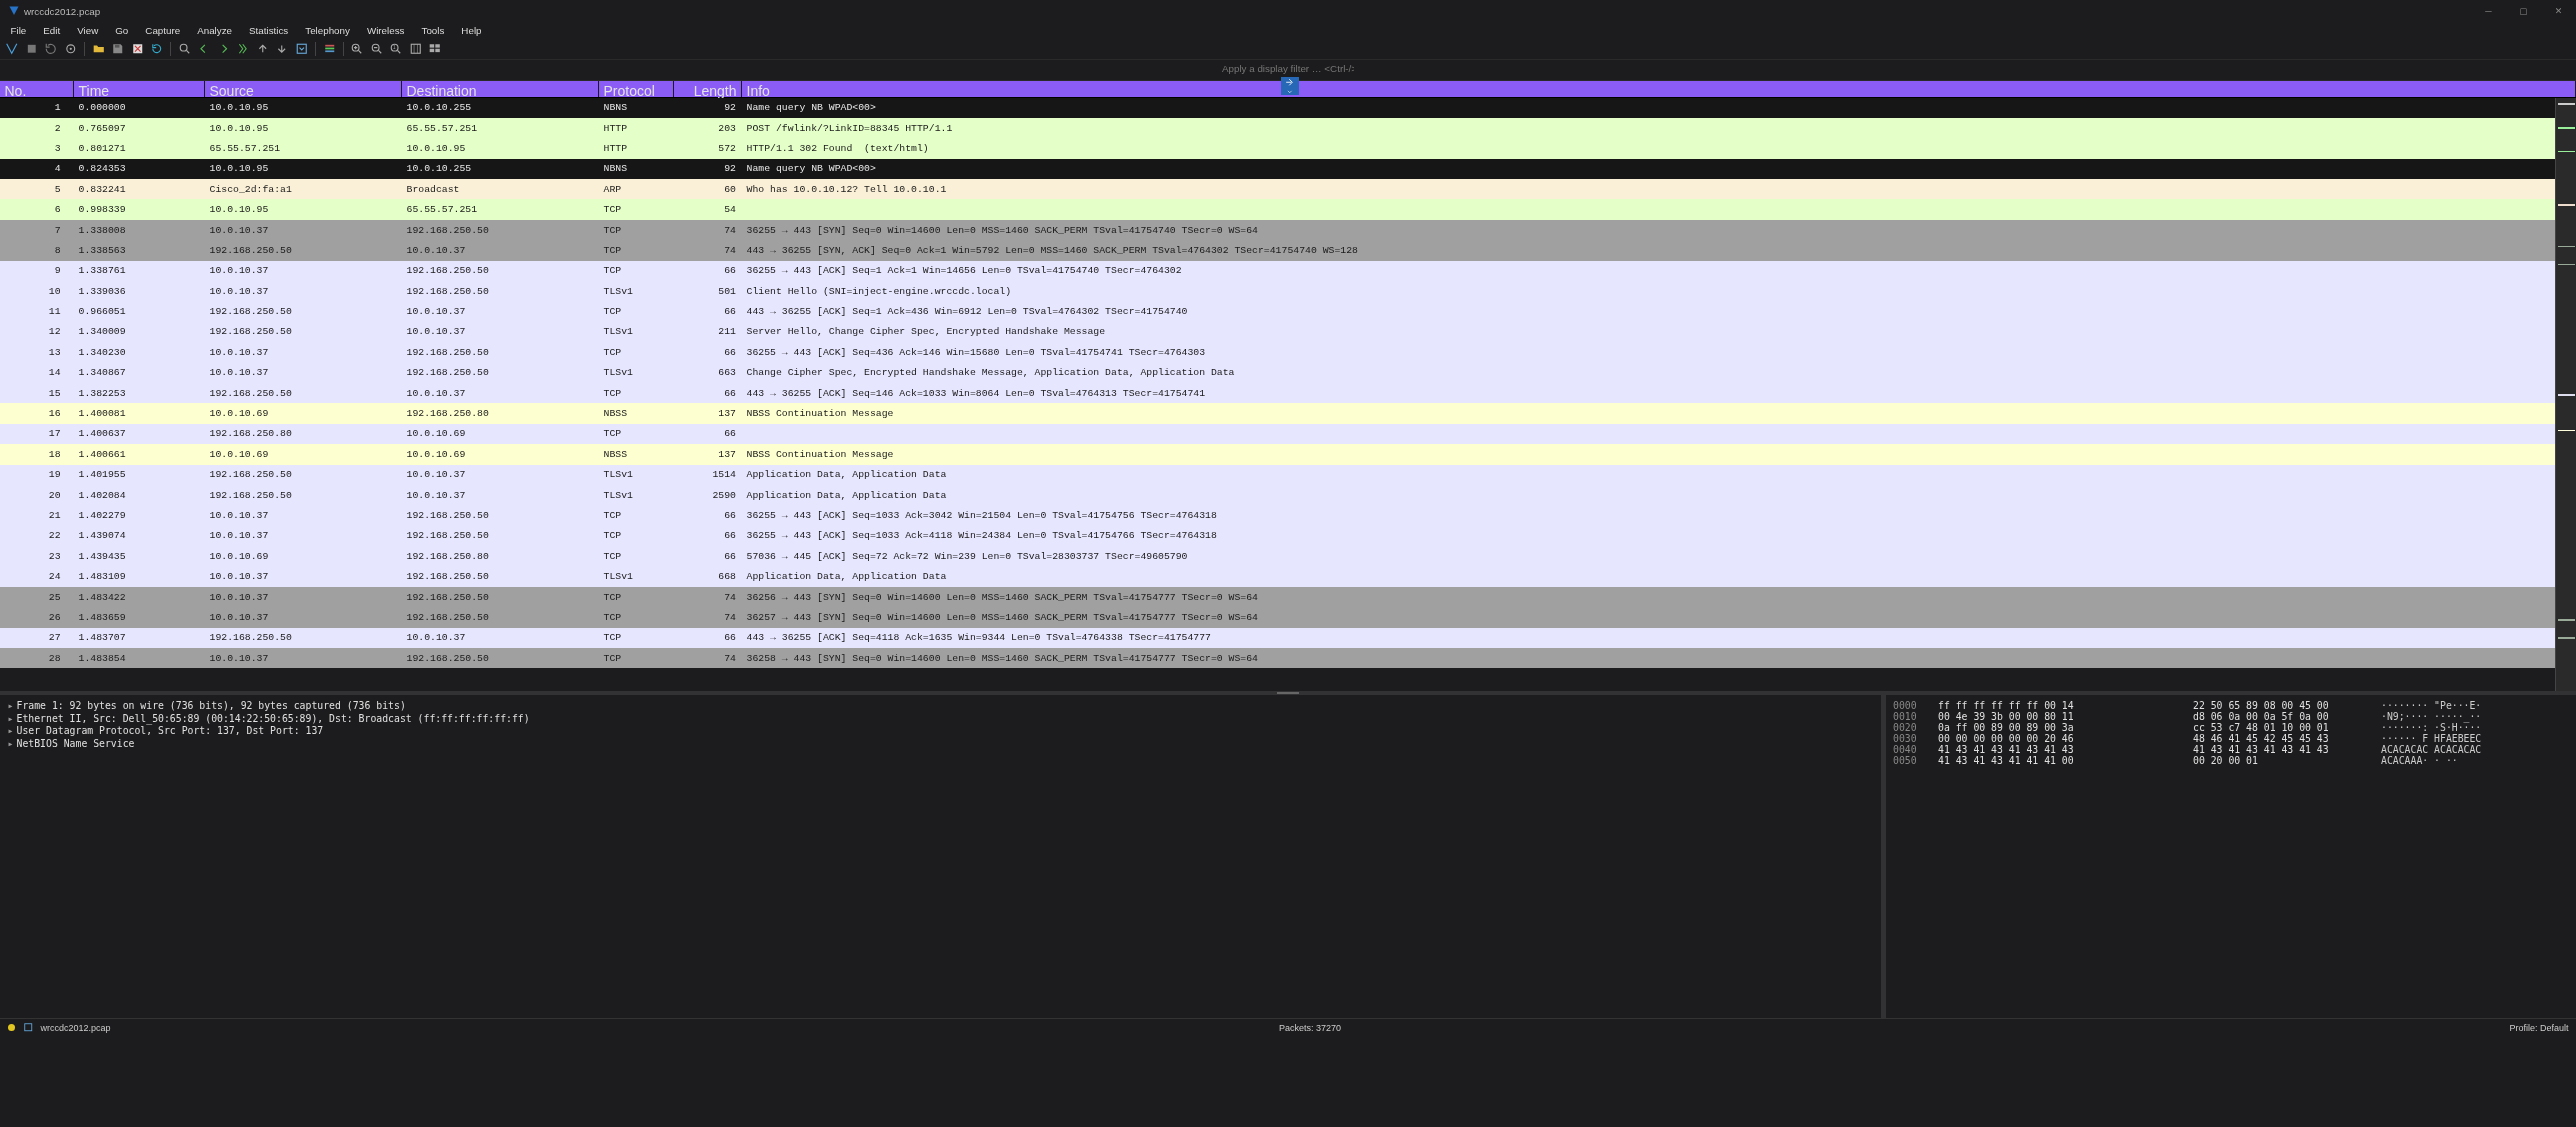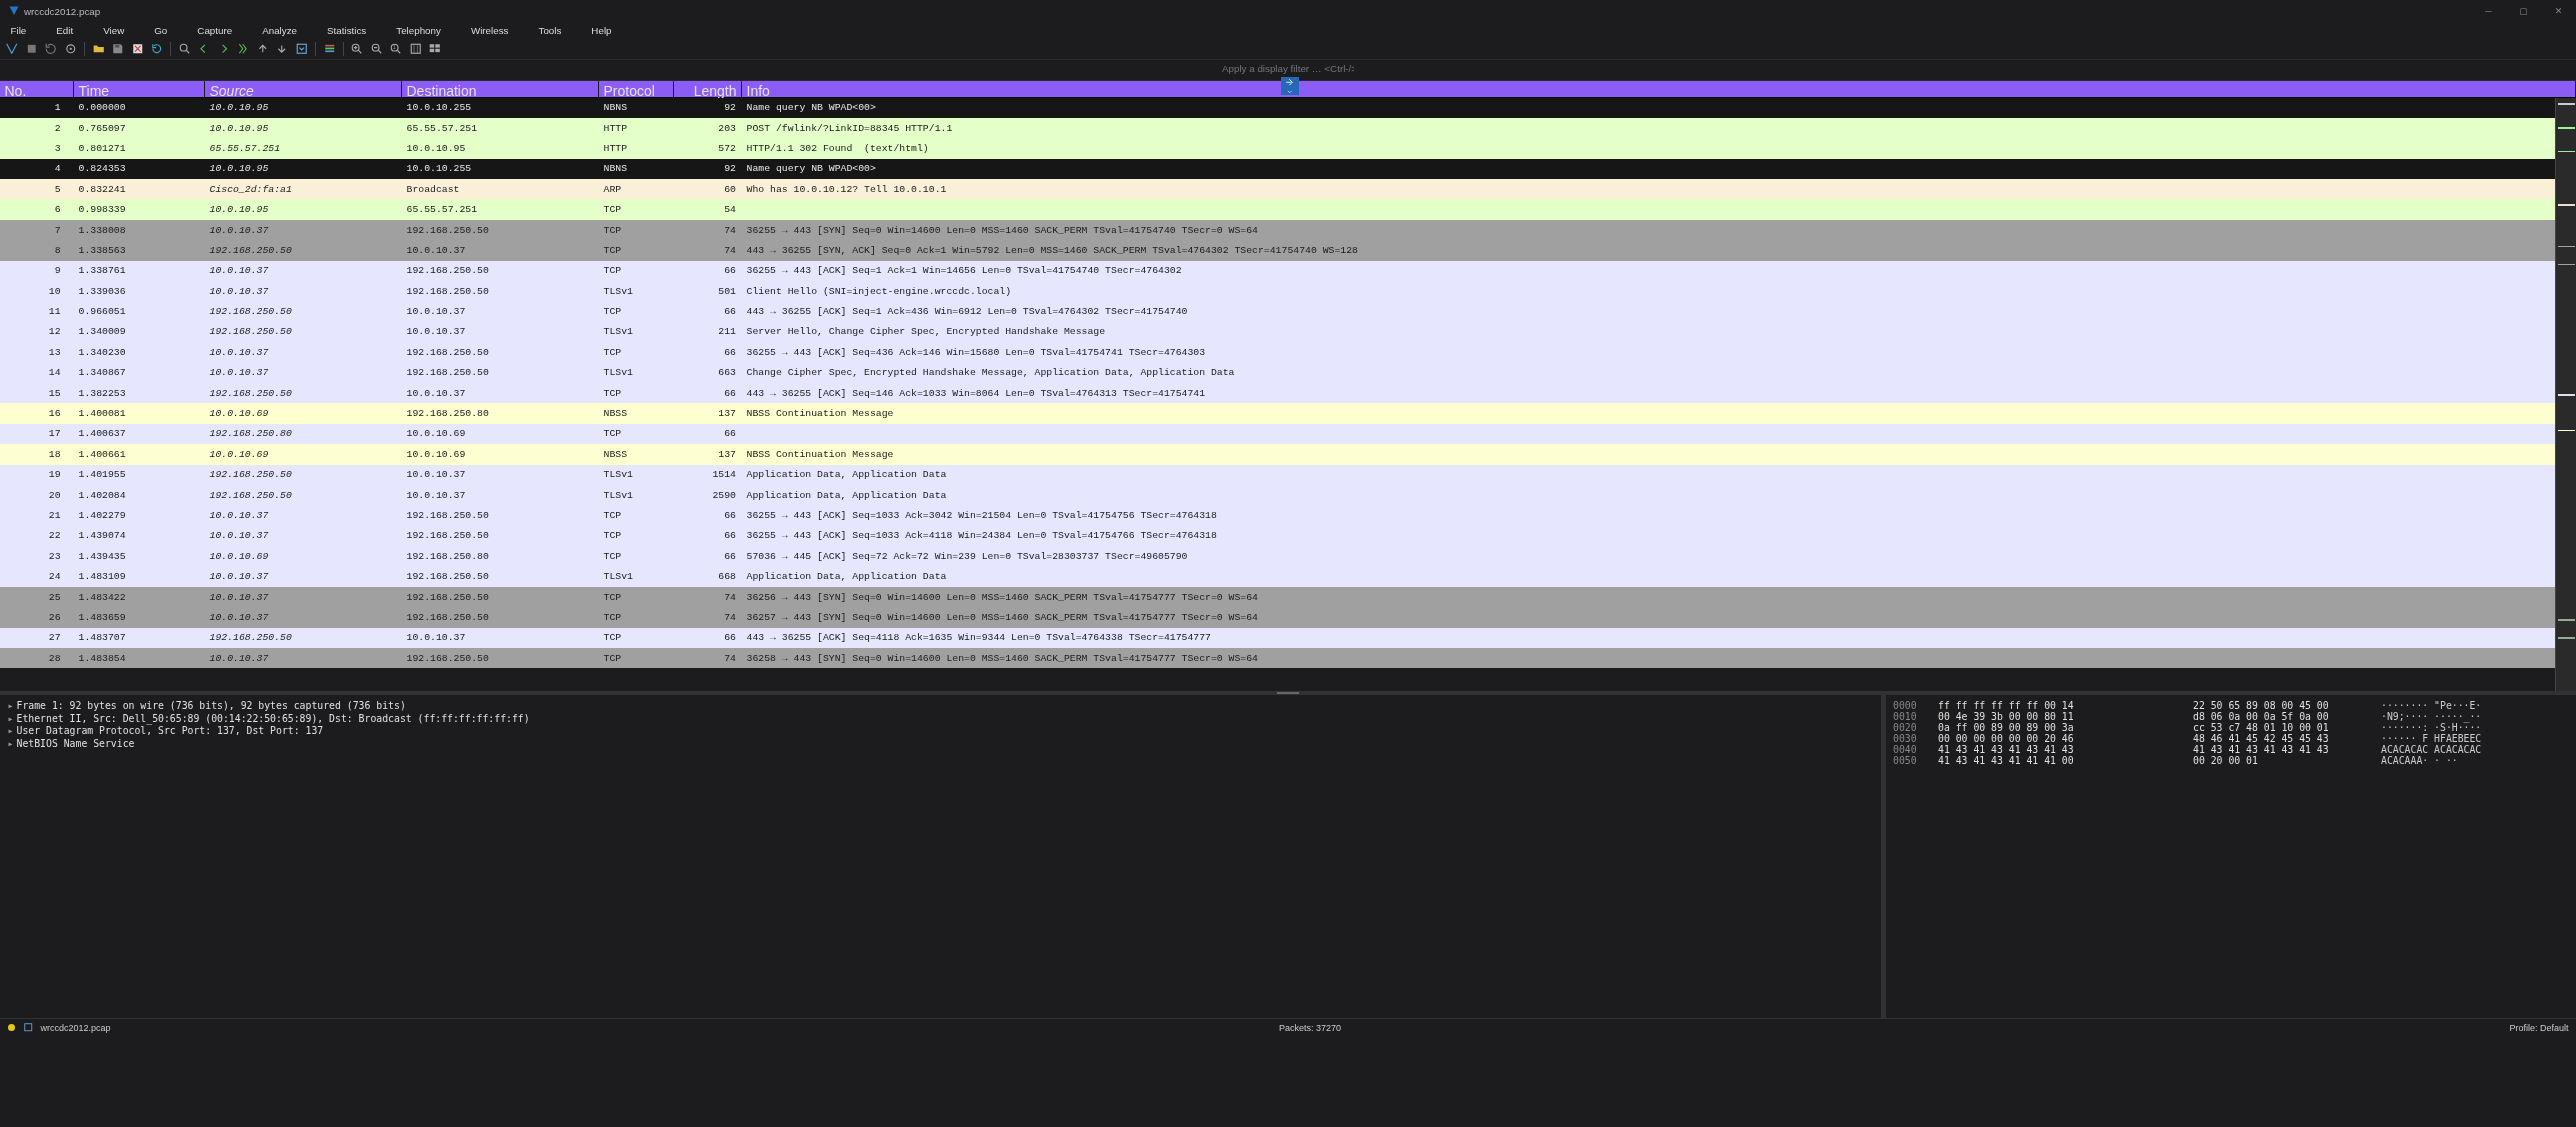"File" .menubar { gap: 18px -> 5px }
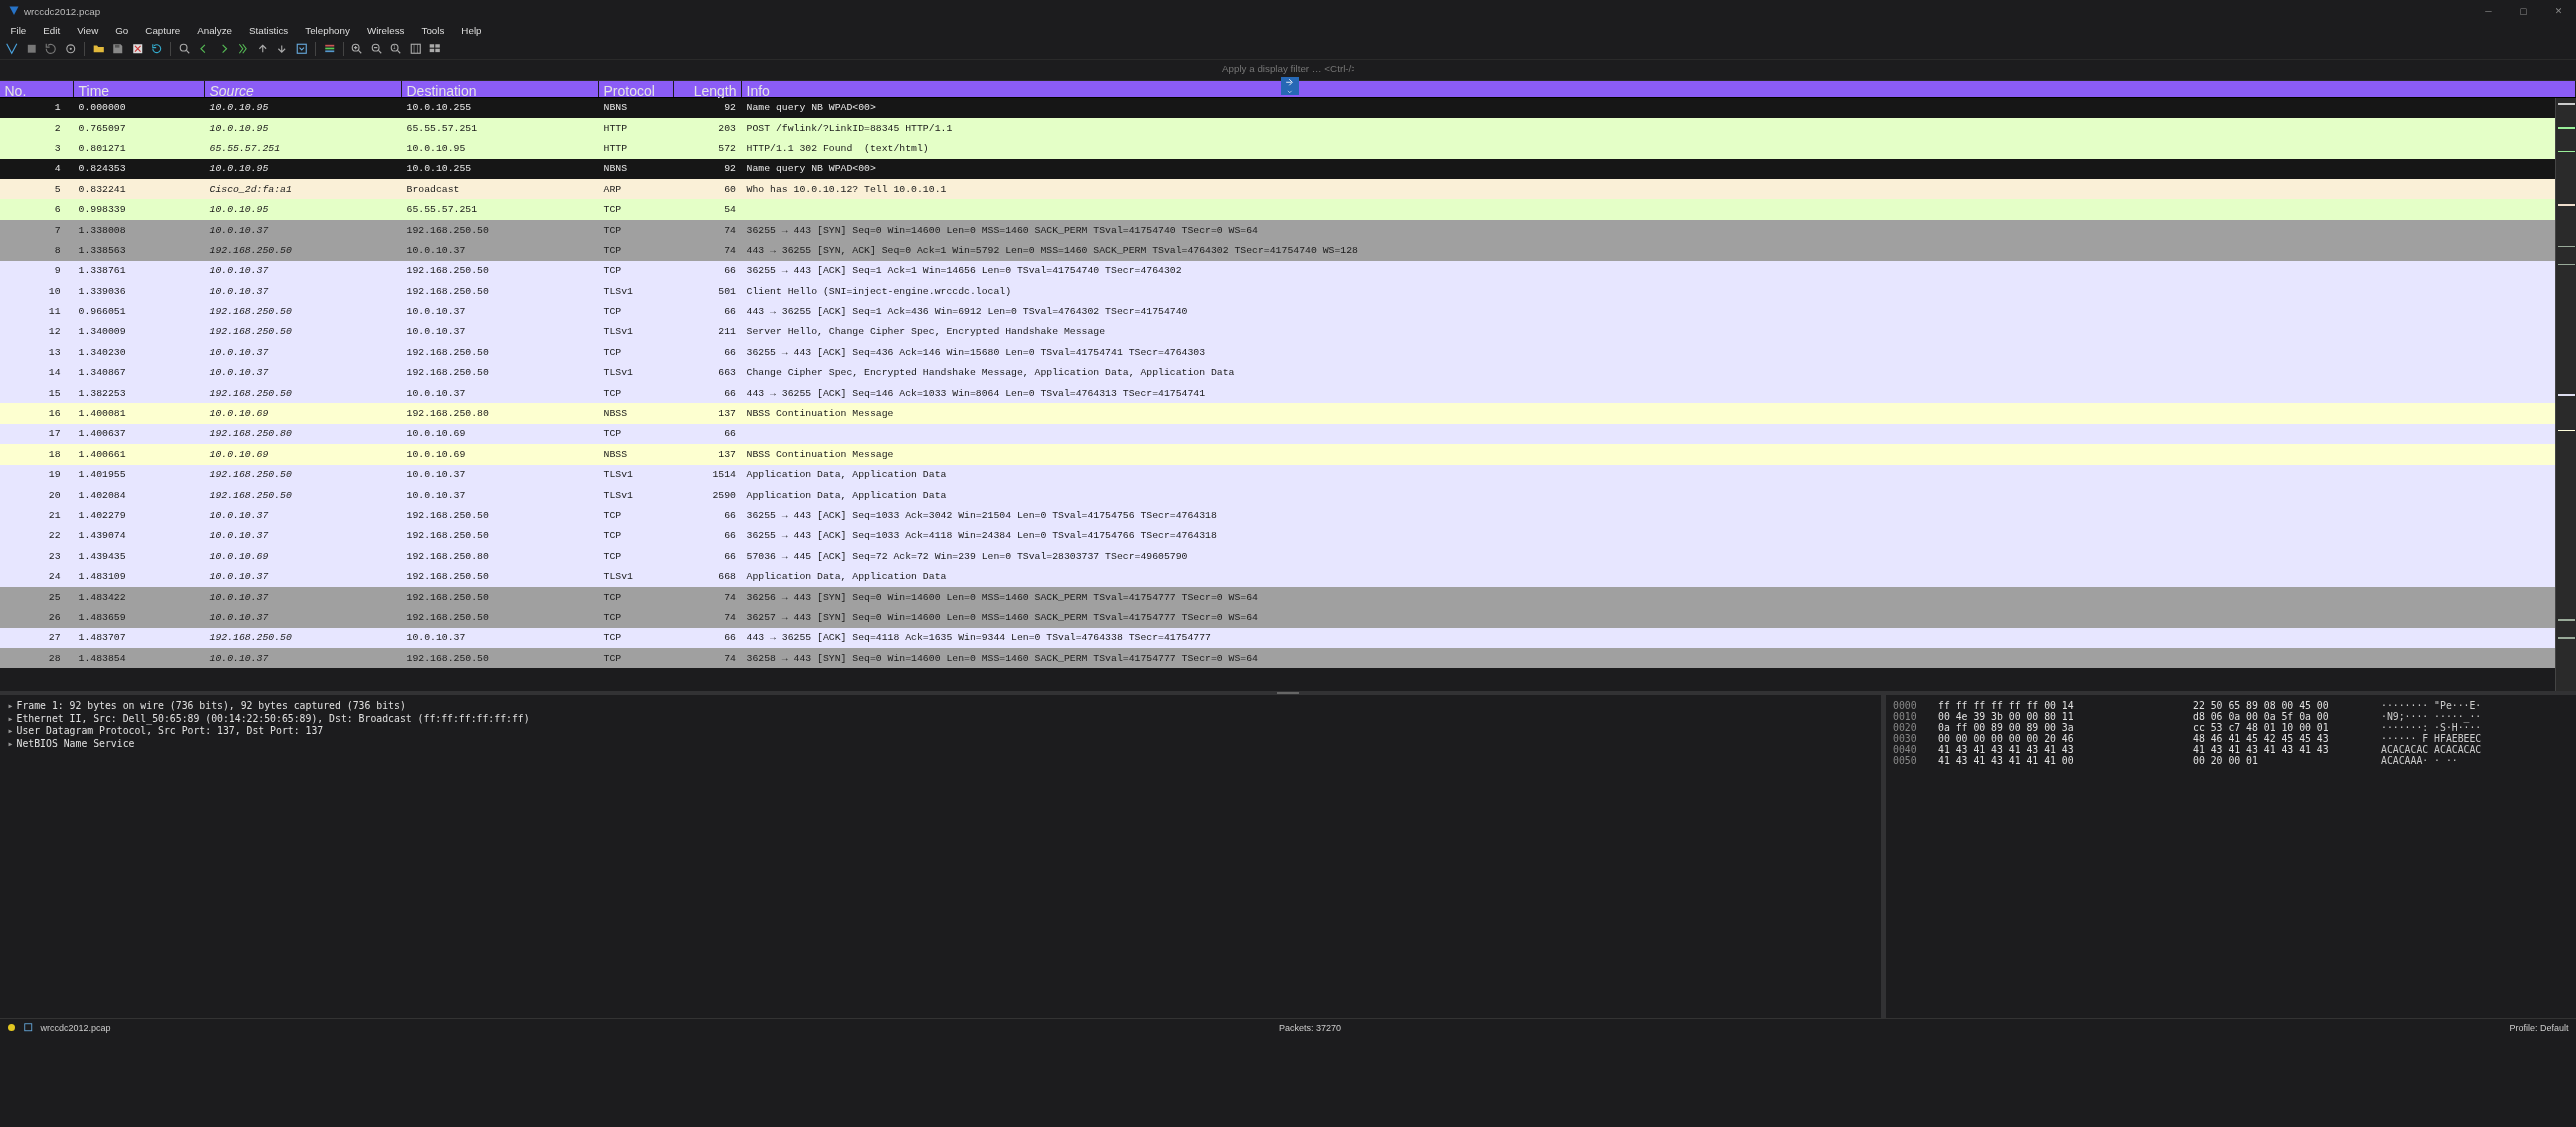"Source" .c-src { font-style: italic -> none }
